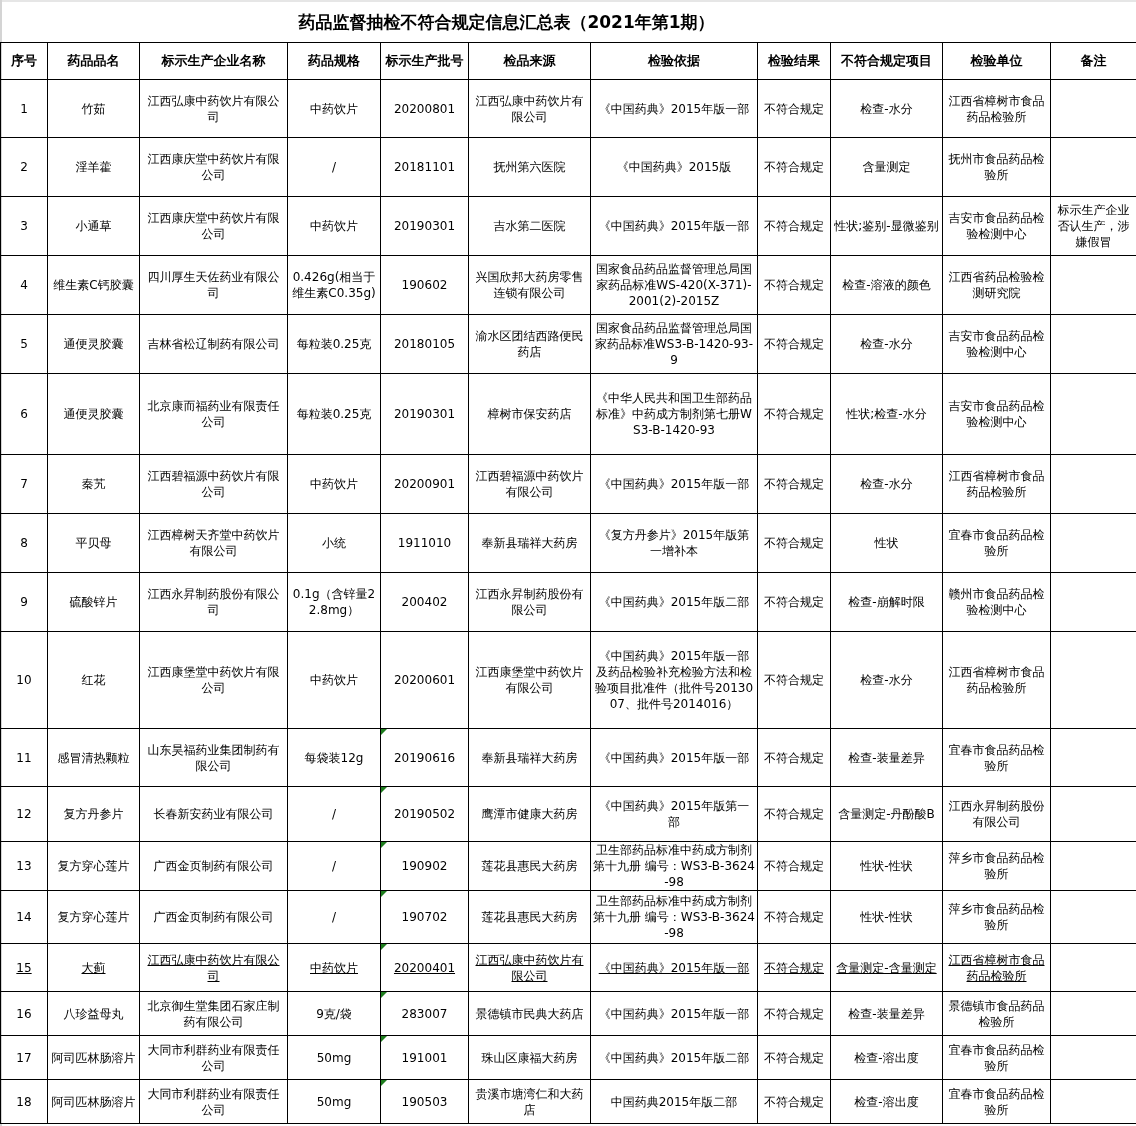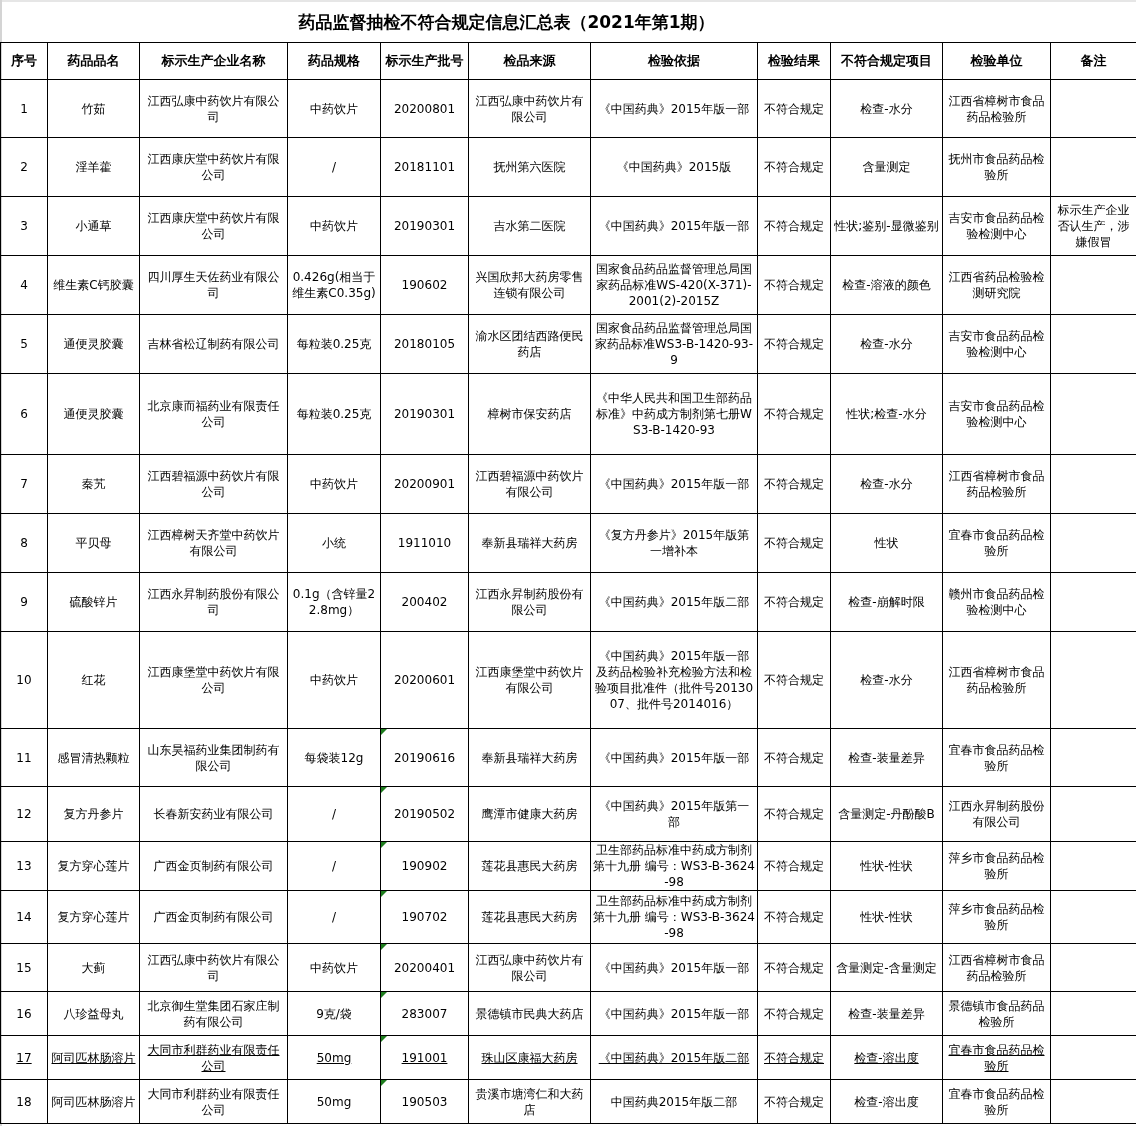"15" tr { text-decoration: none -> underline }
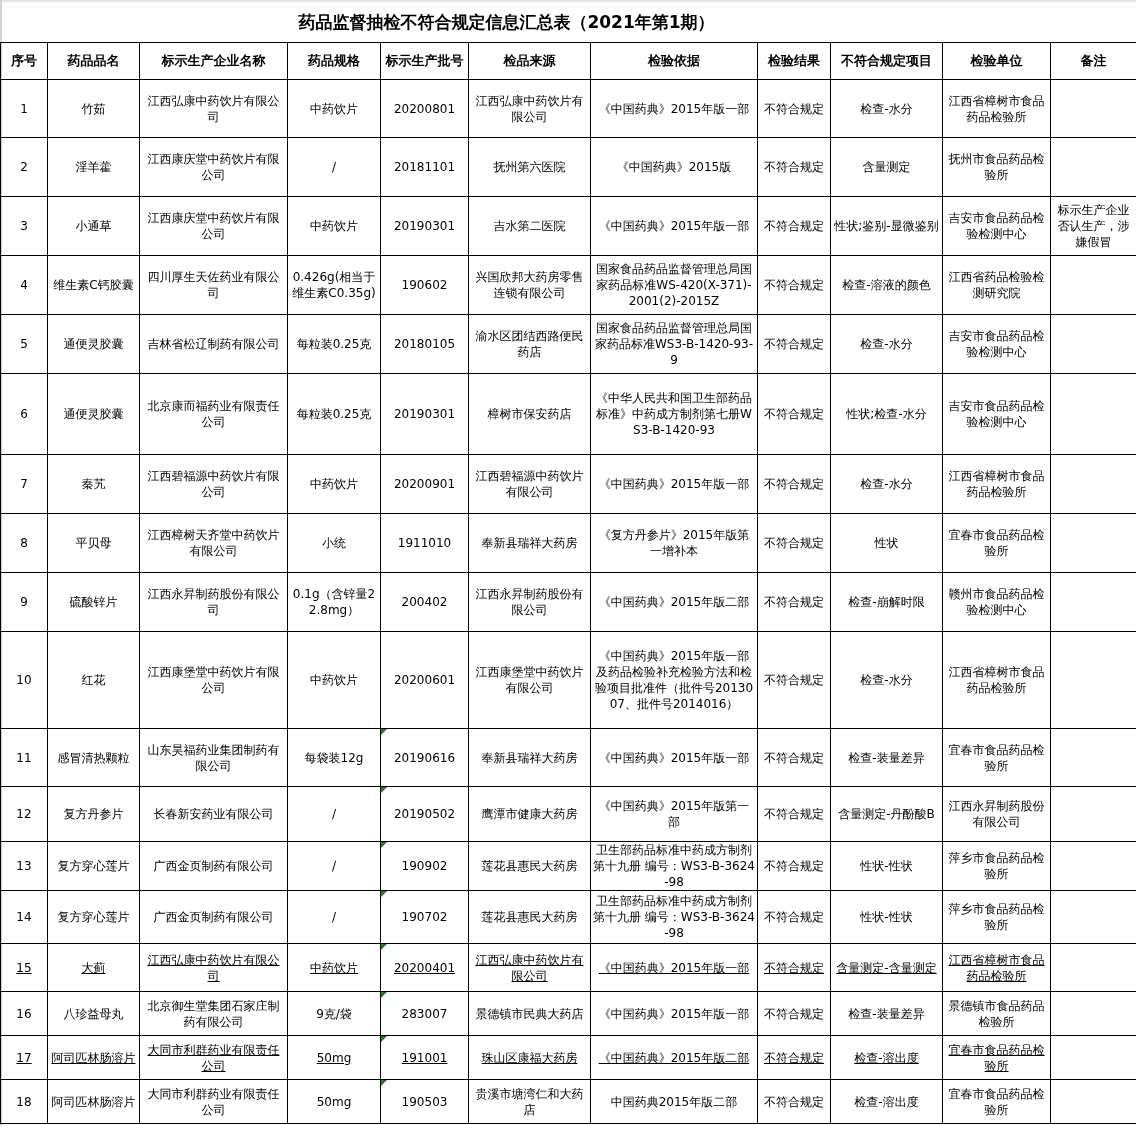"17" tr { text-decoration: underline -> none }
